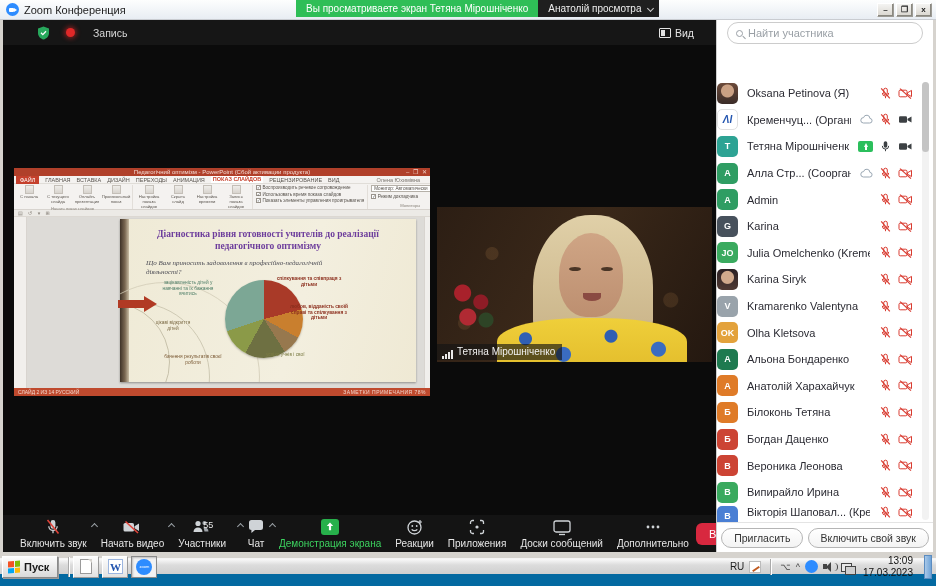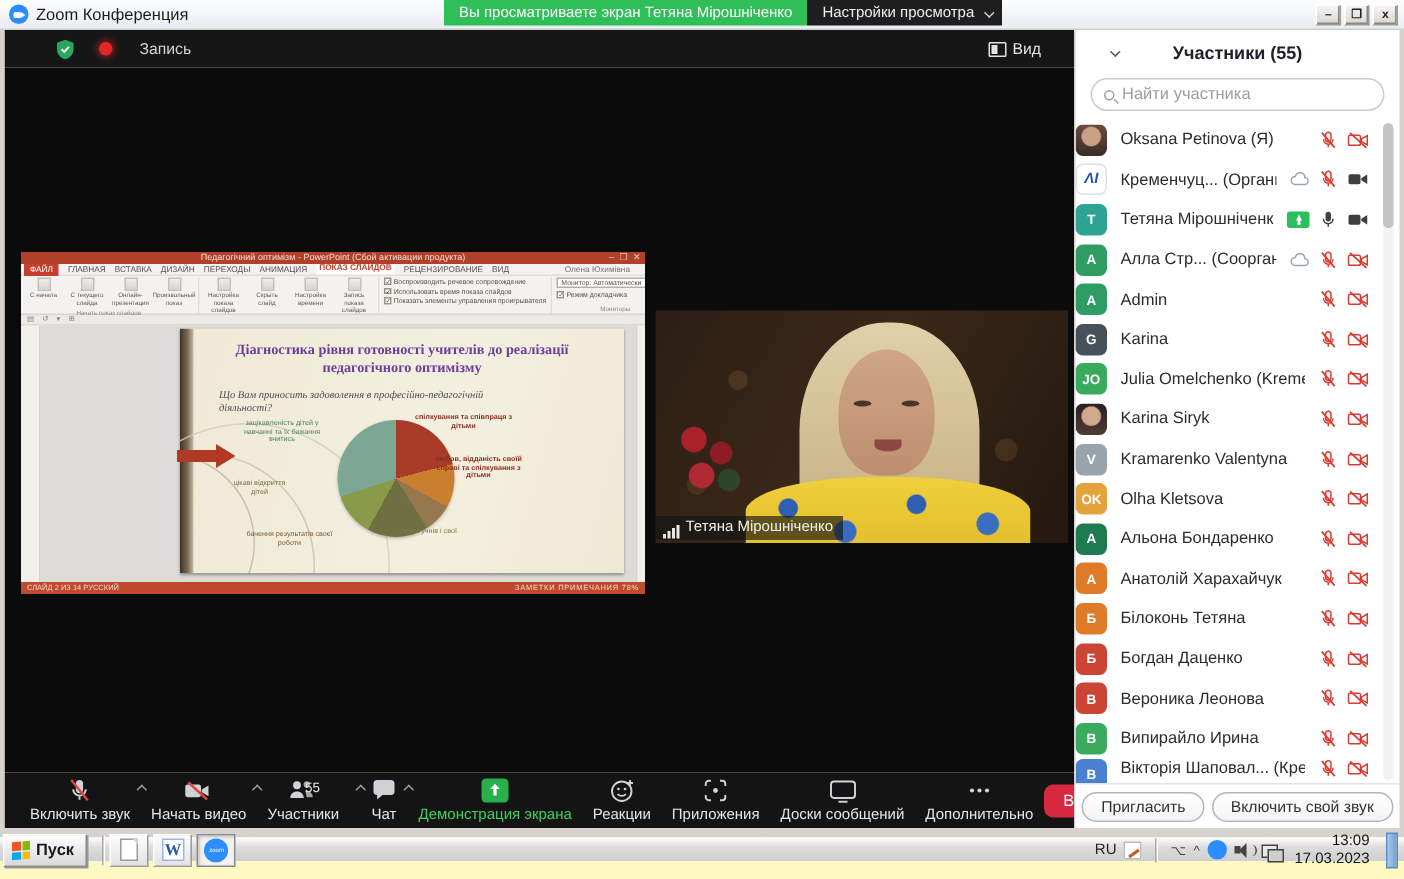"Zoom Конференция" .stage { background: #fef9c3 -> #0369a1 }
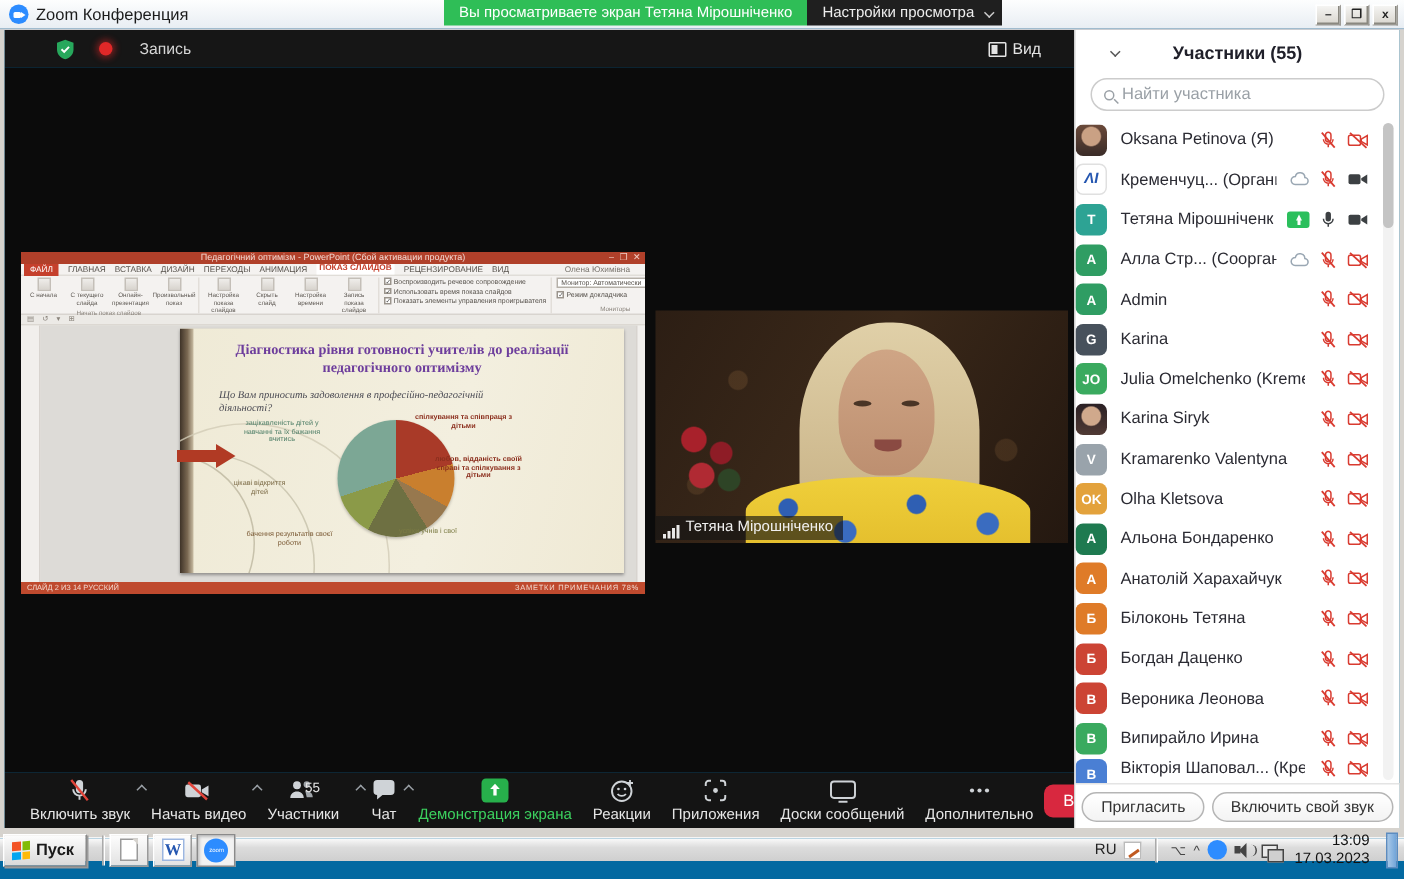"Настройки просмотра" span { text: Настройки -> Анатолій }
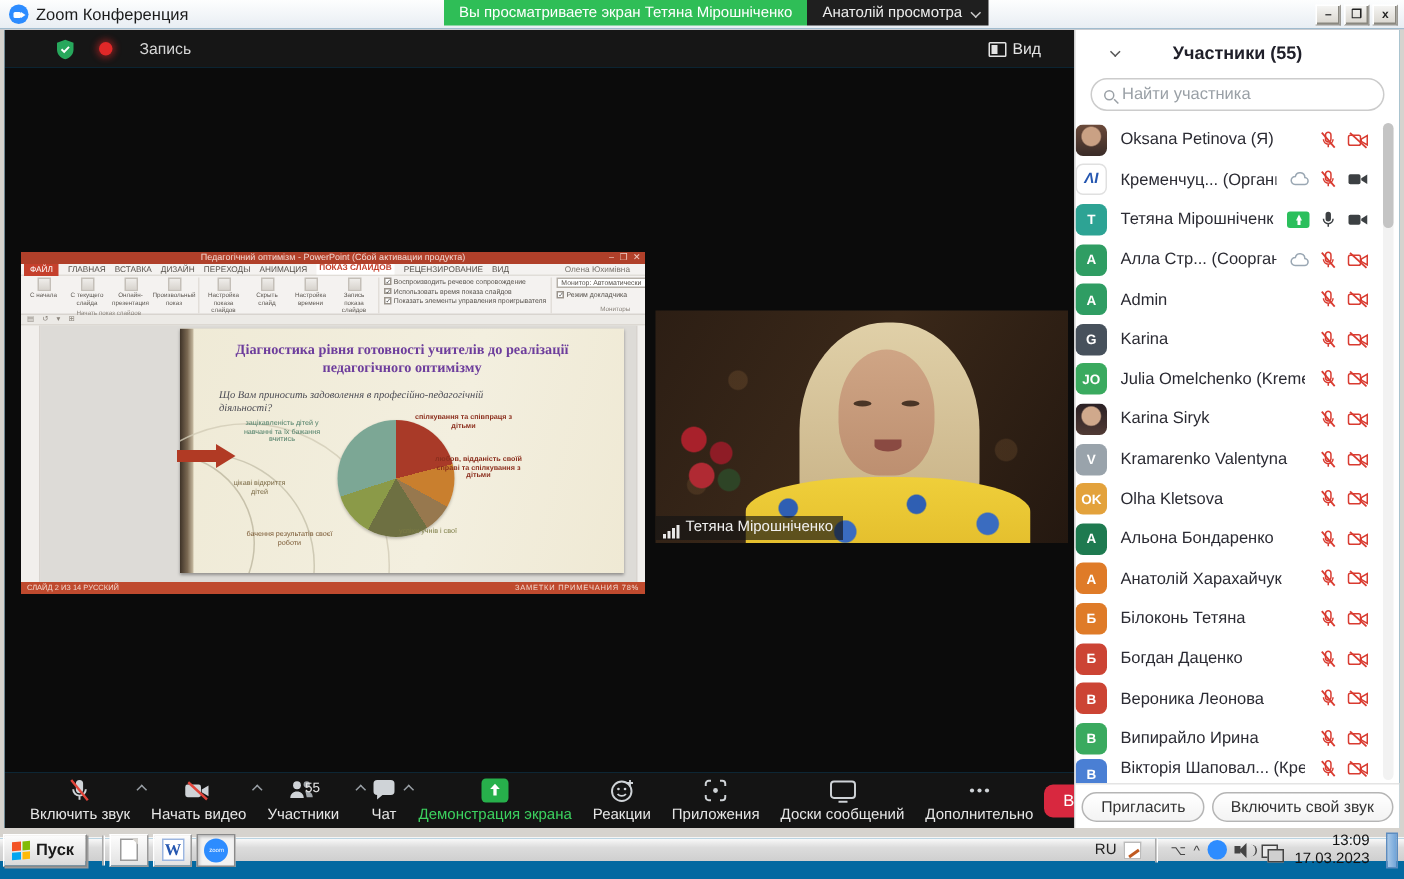"Участники (55)" div.panel-h { html: <div> <span></span> <div>Участники (55)</div> </div> -> none }
